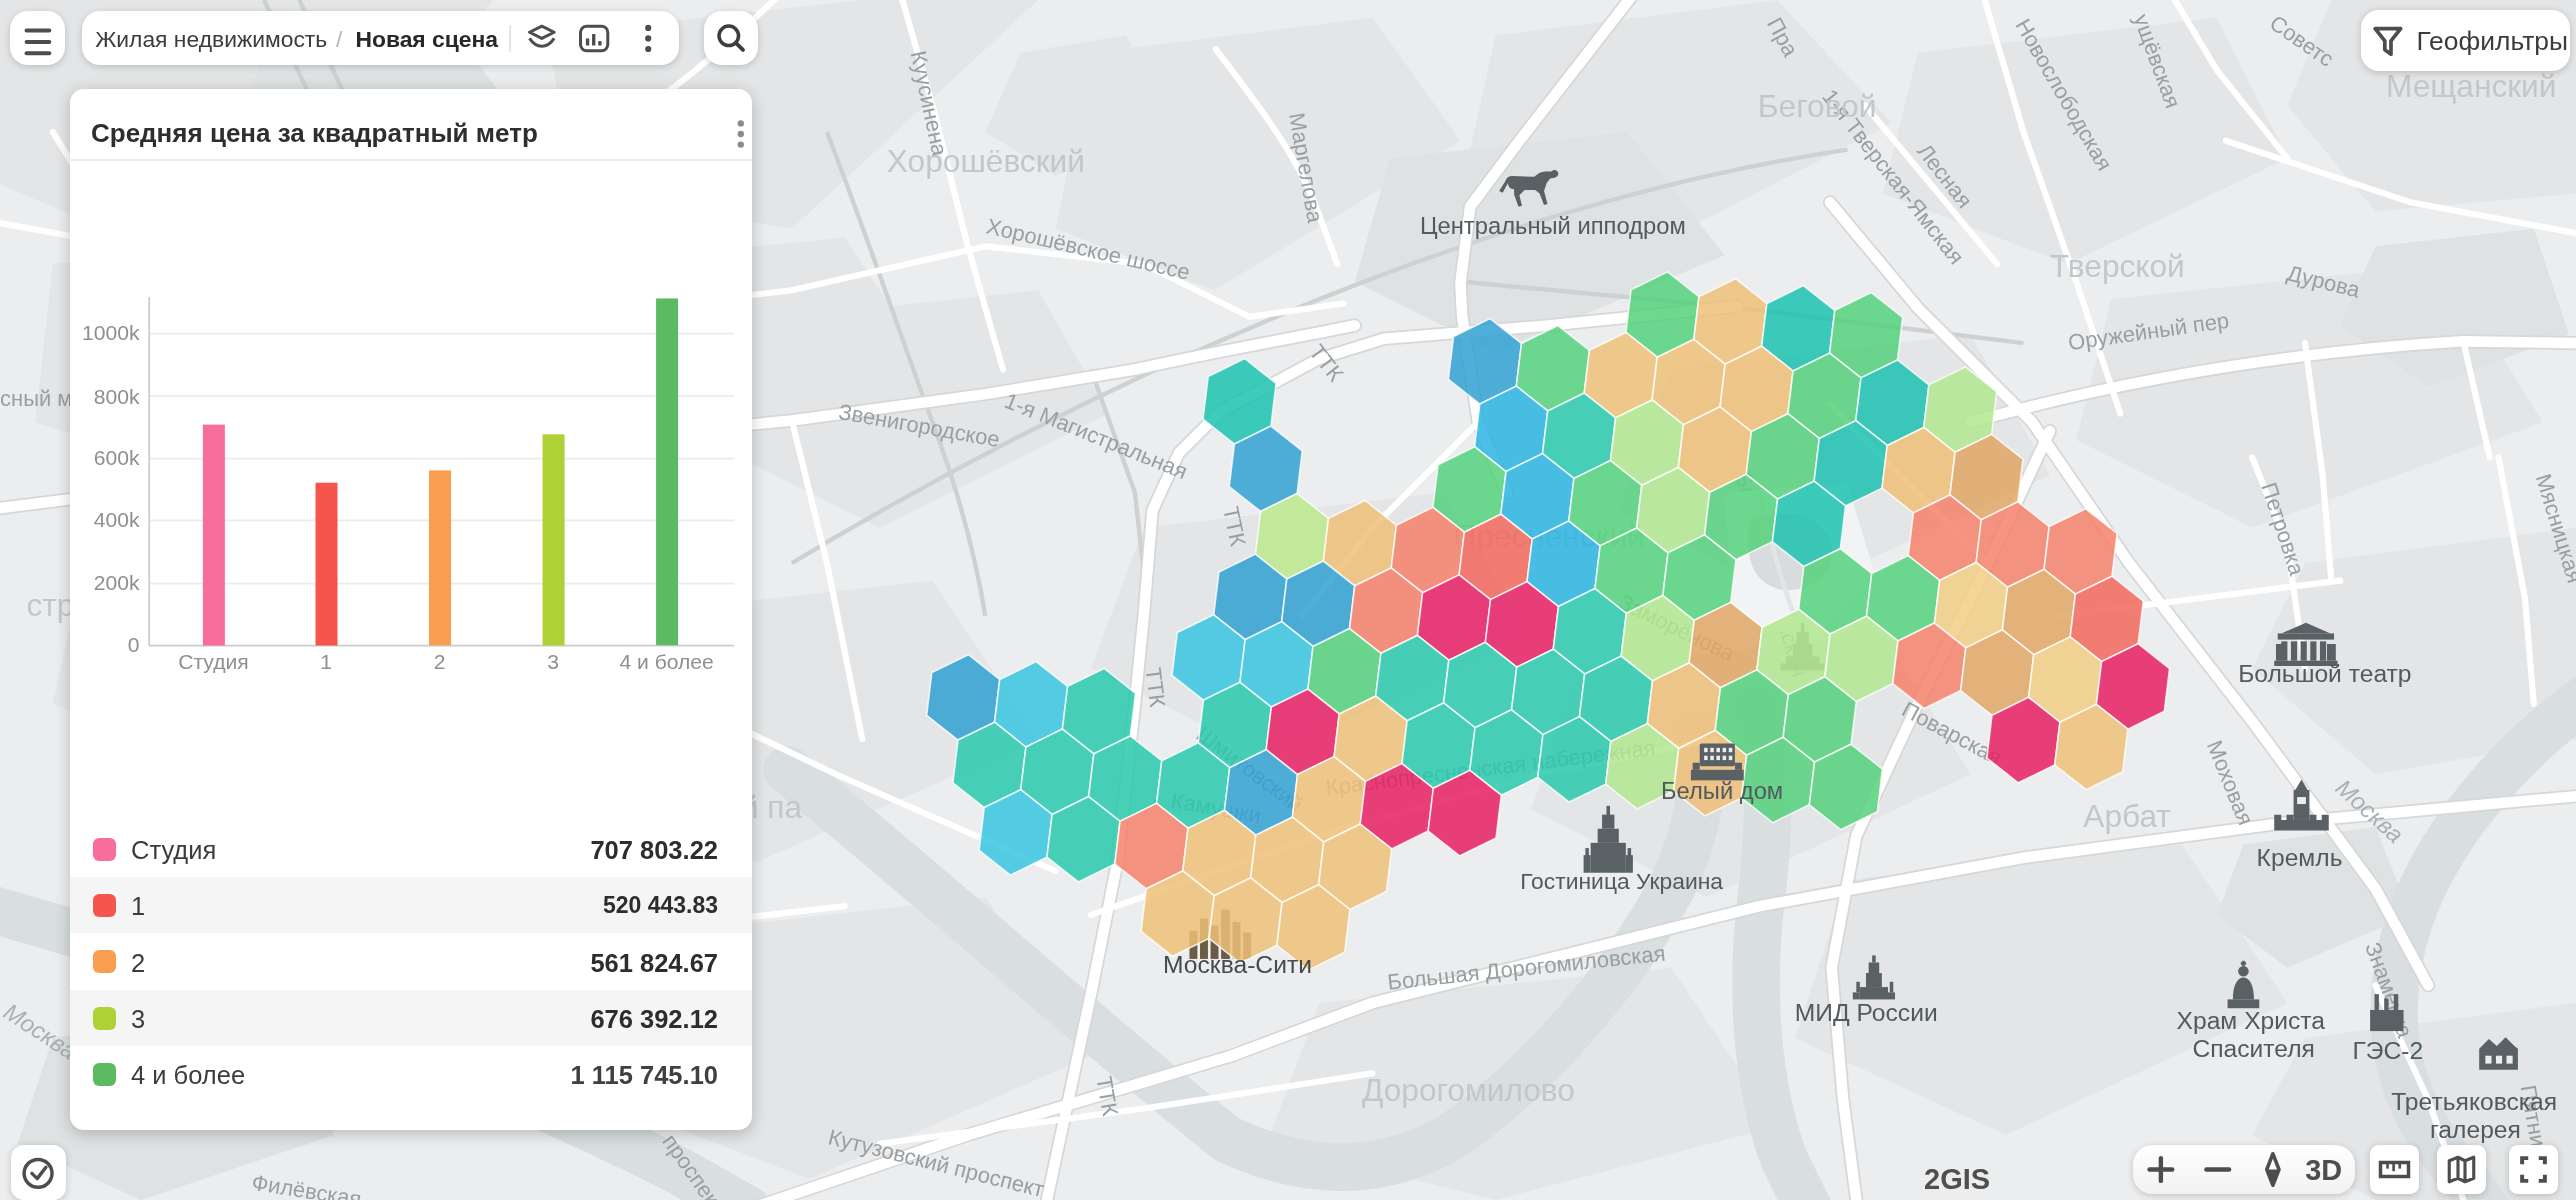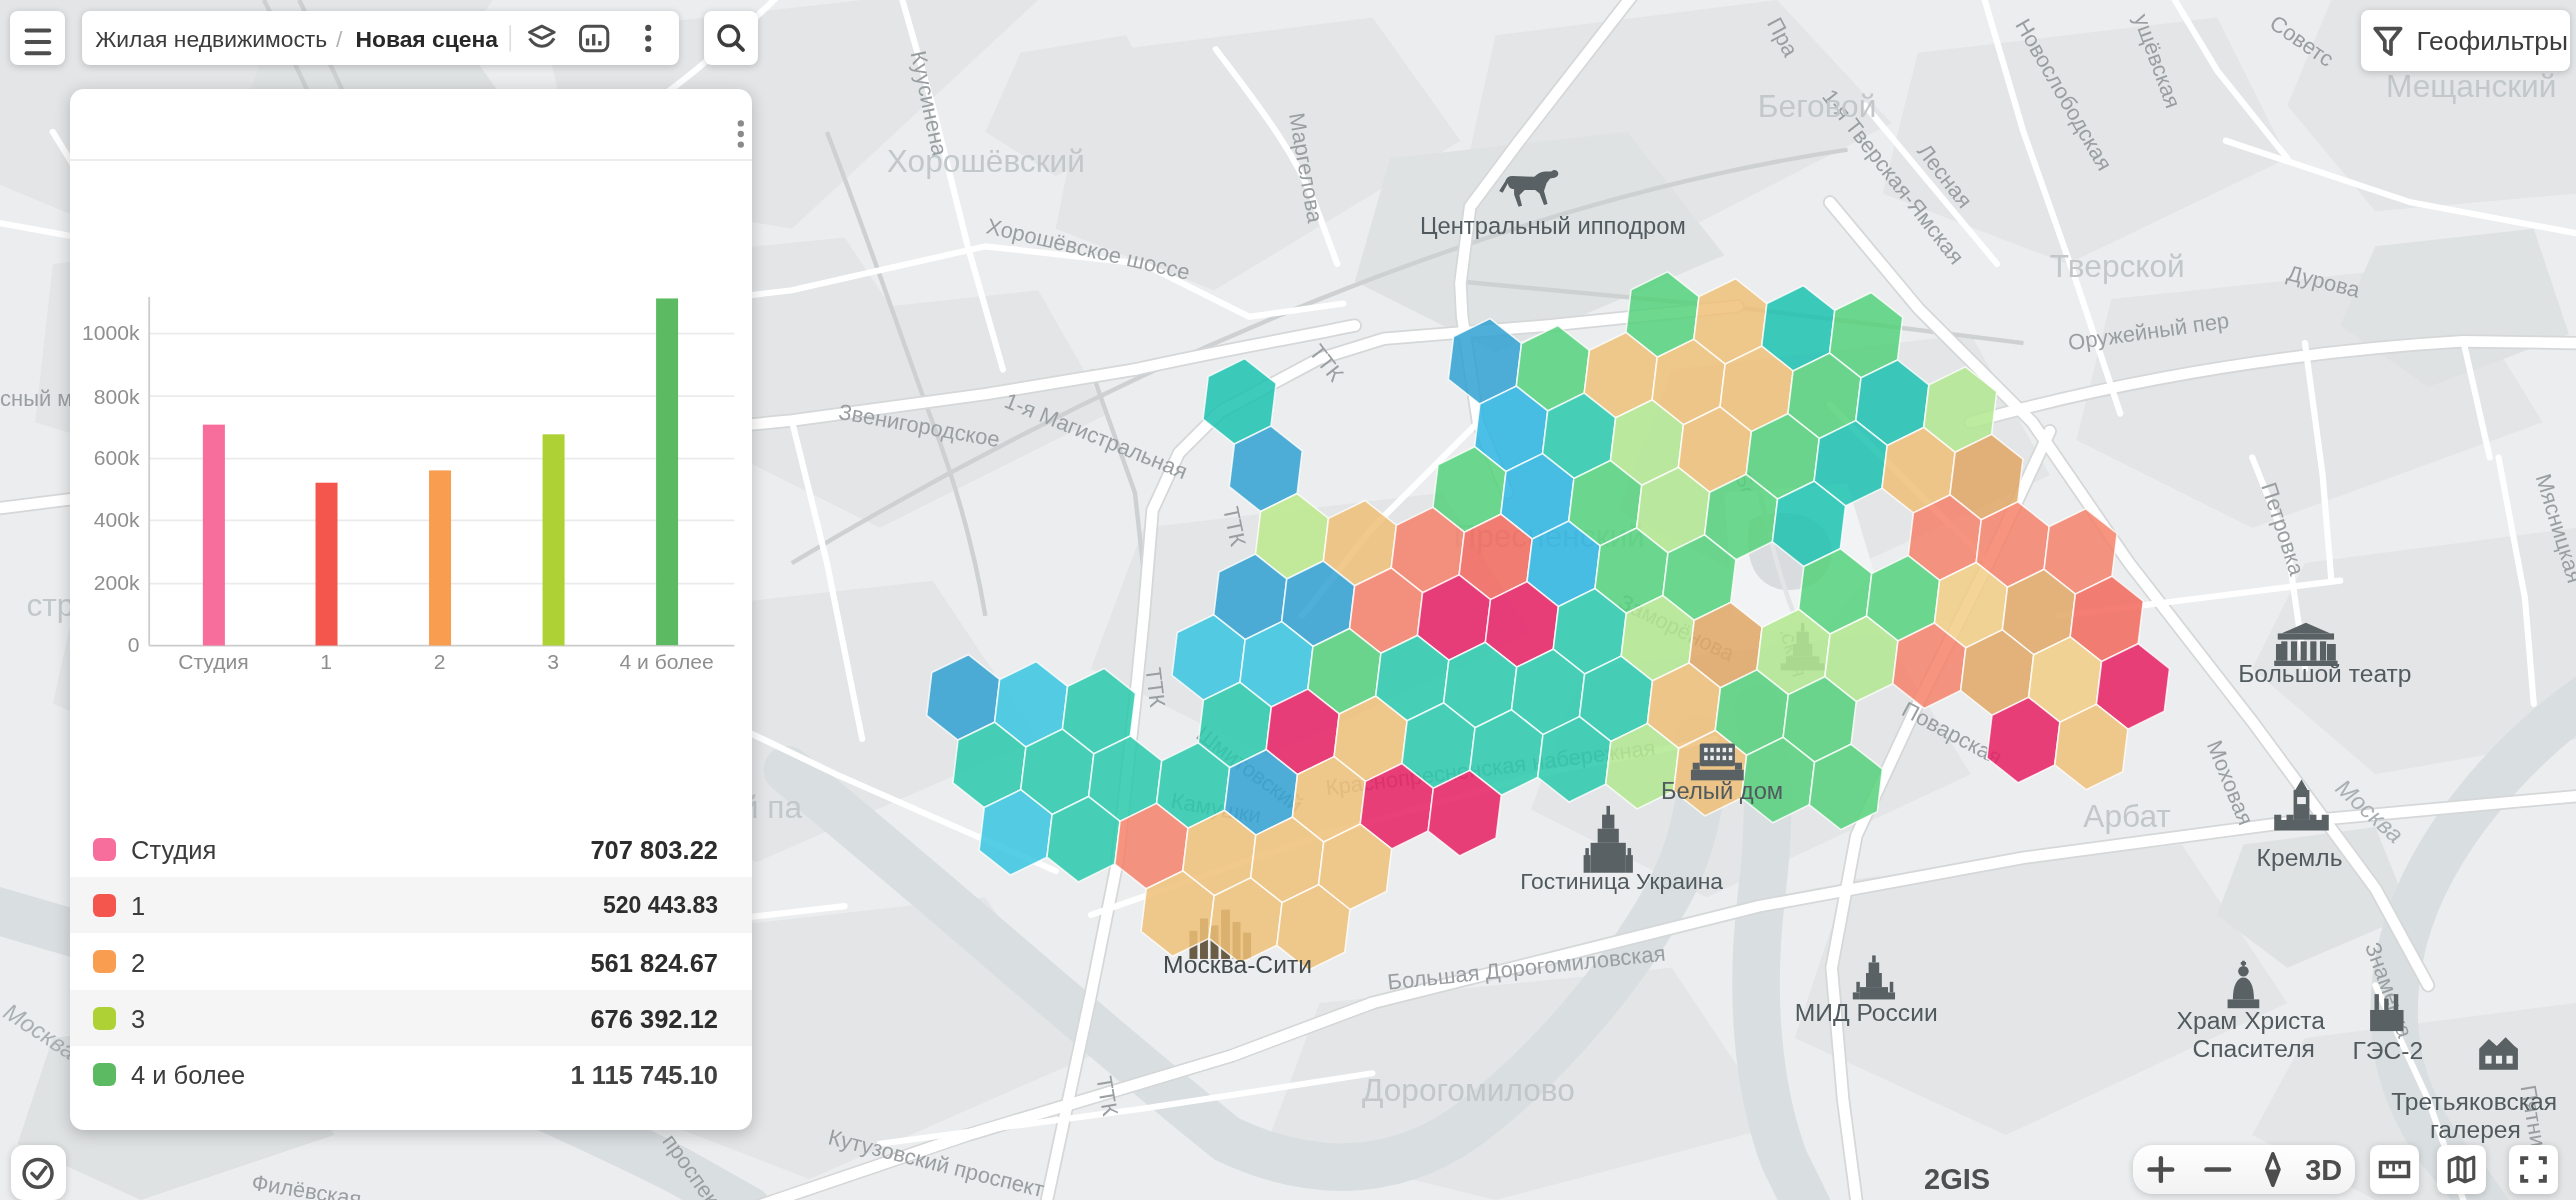"Жилая недвижимость" .btn { border-radius: 8px -> 18px }
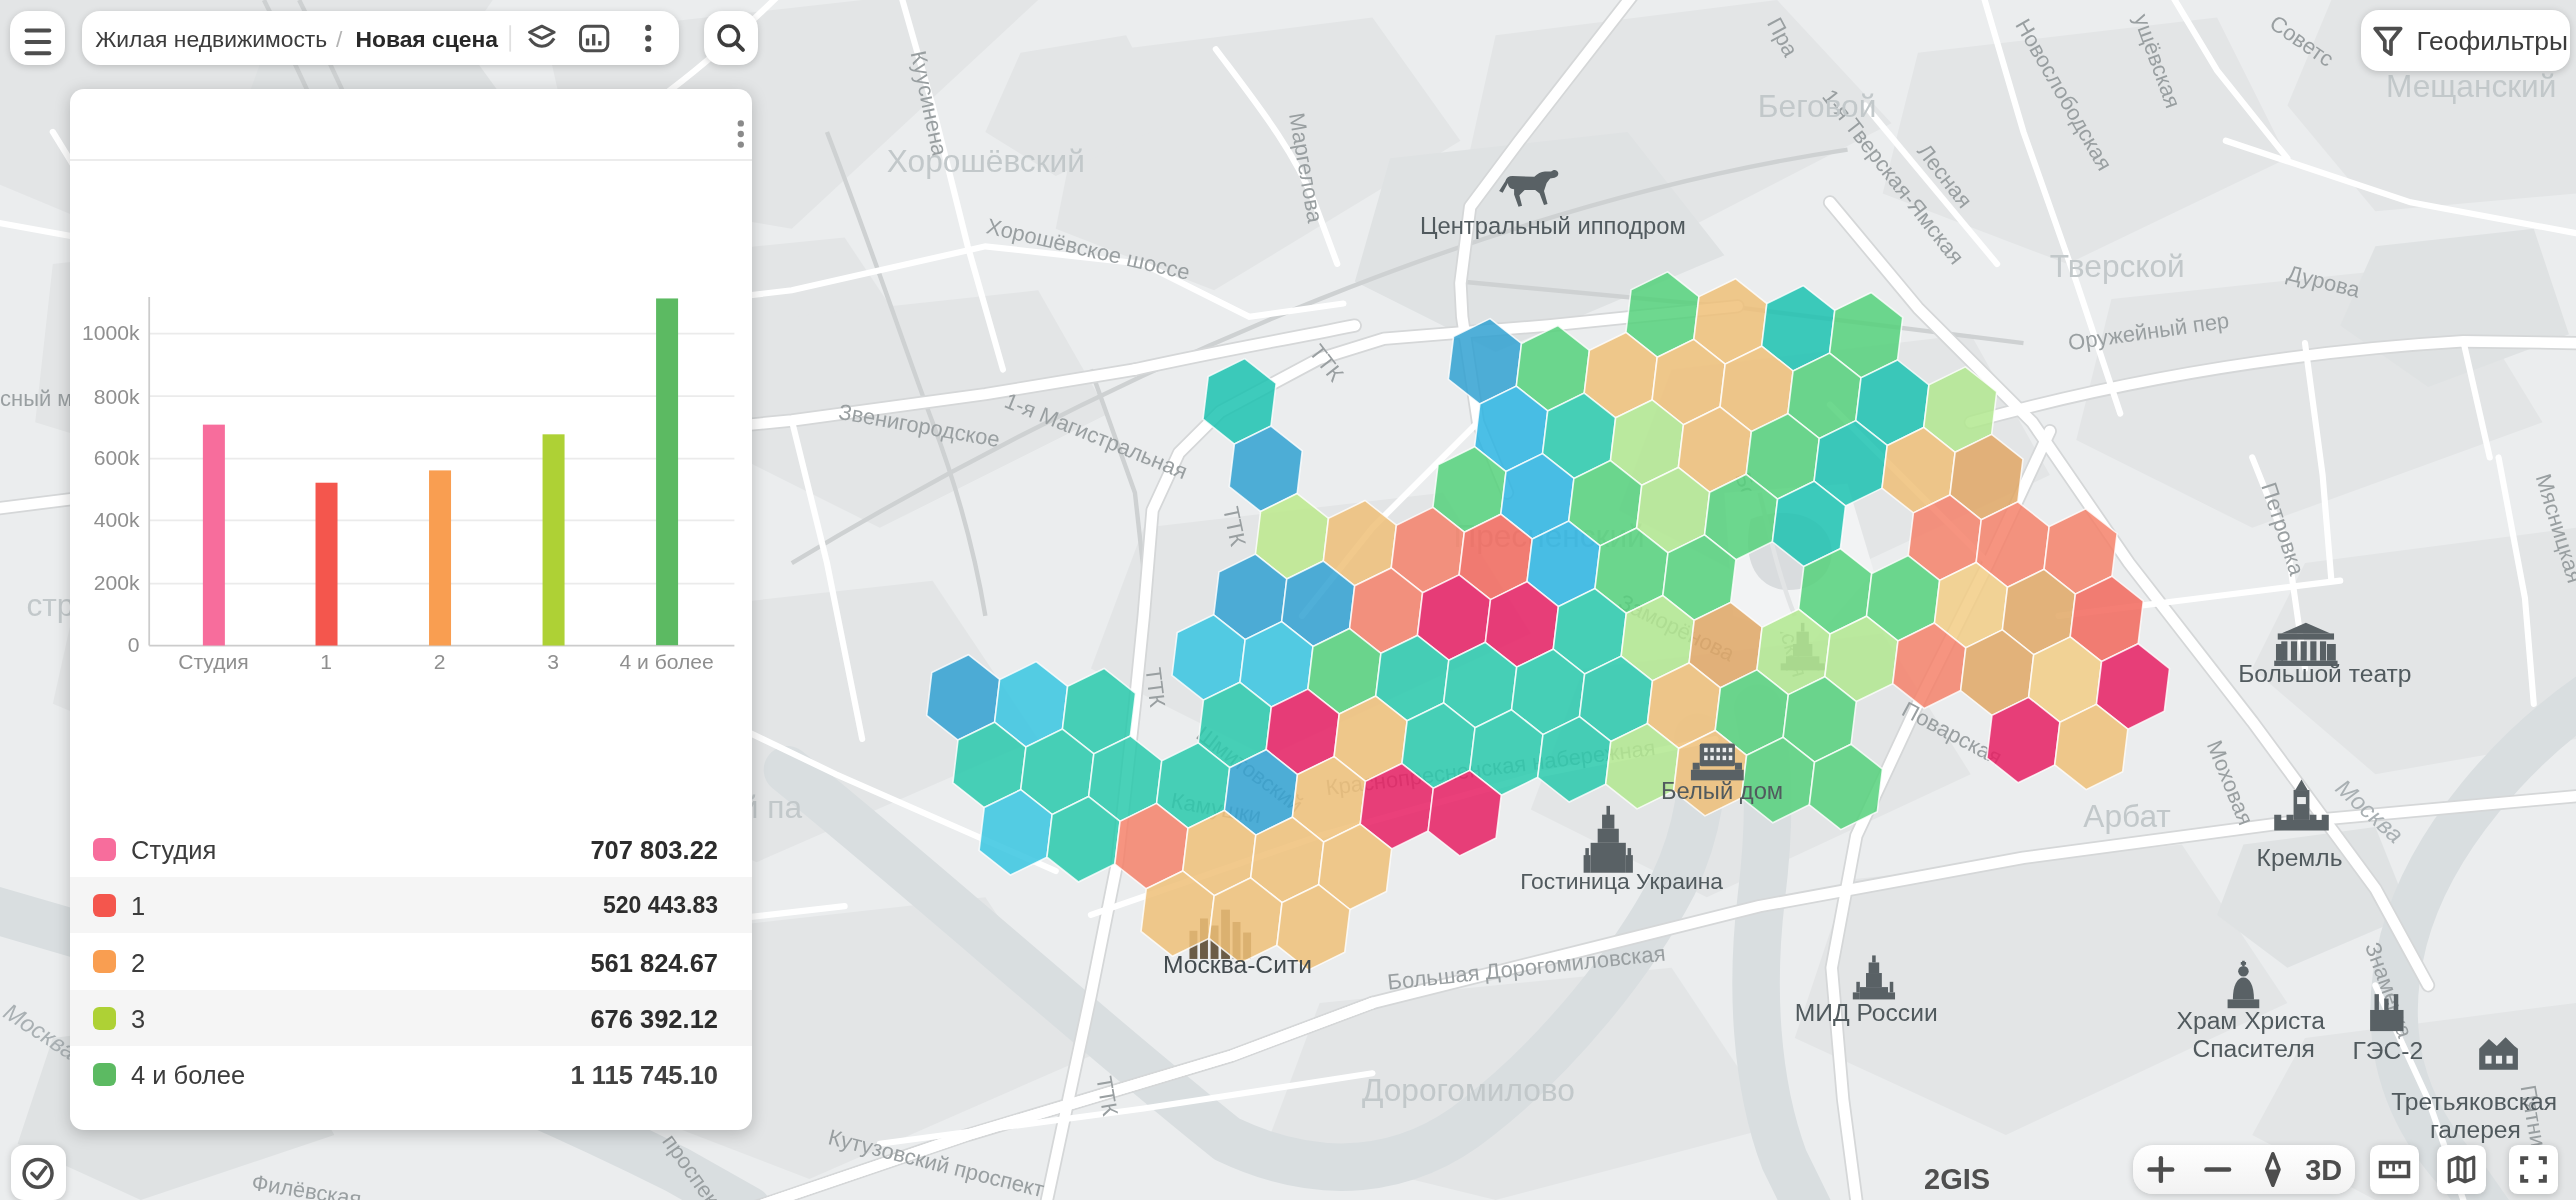"Средняя цена за квадратный метр" div { html: none -> <div>Средняя цена за квадратный метр</div> }
